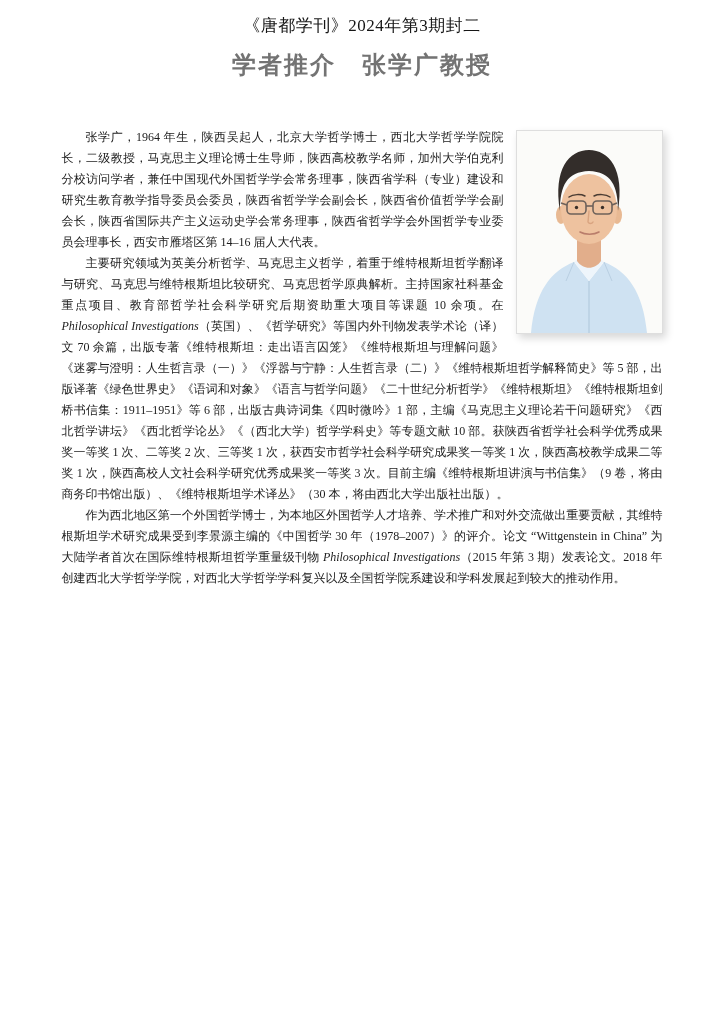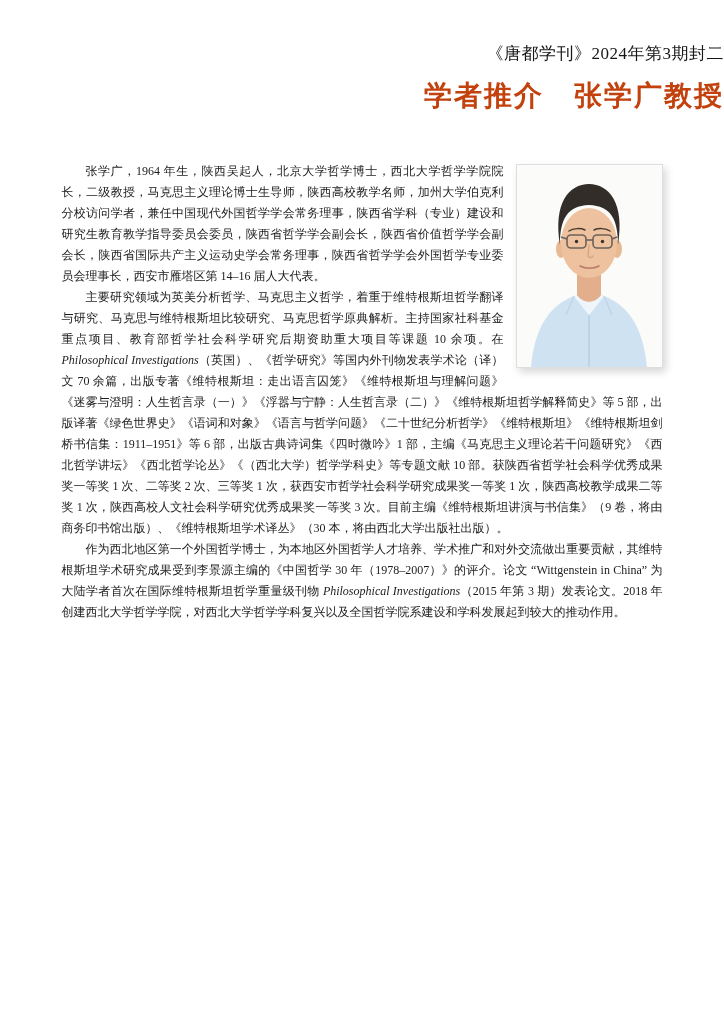"《唐都学刊》2024年第3期封二" .header { padding-top: 42px -> 14px; text-align: right -> center }
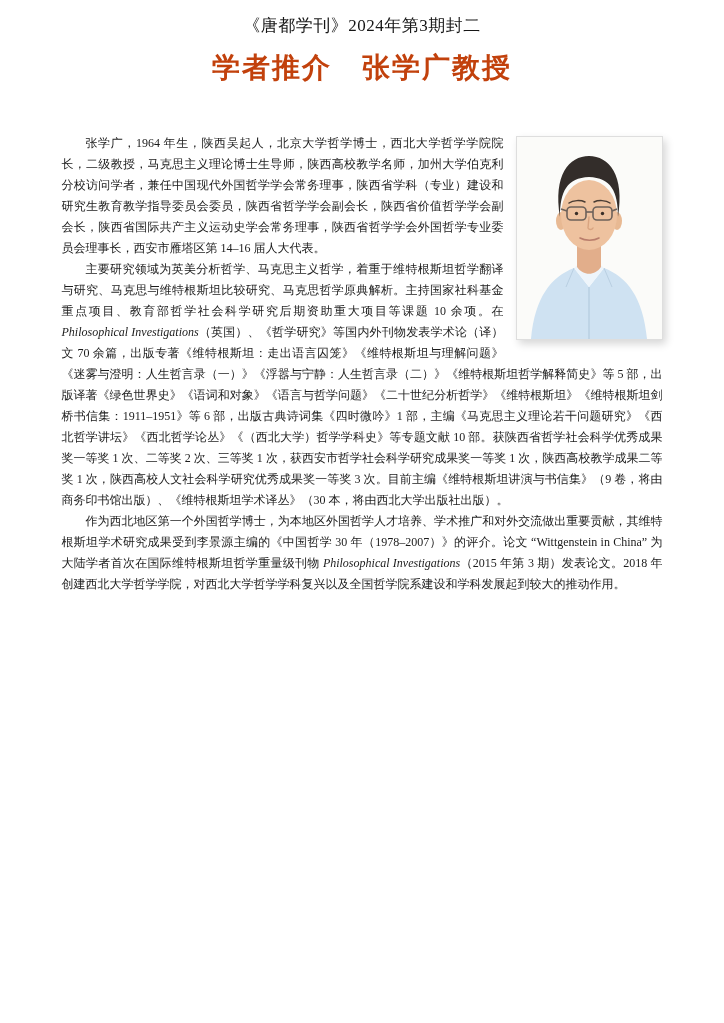"学者推介 张学广教授" .page-title { color: #c2410c -> #737373; font-size: 28px -> 24px }
